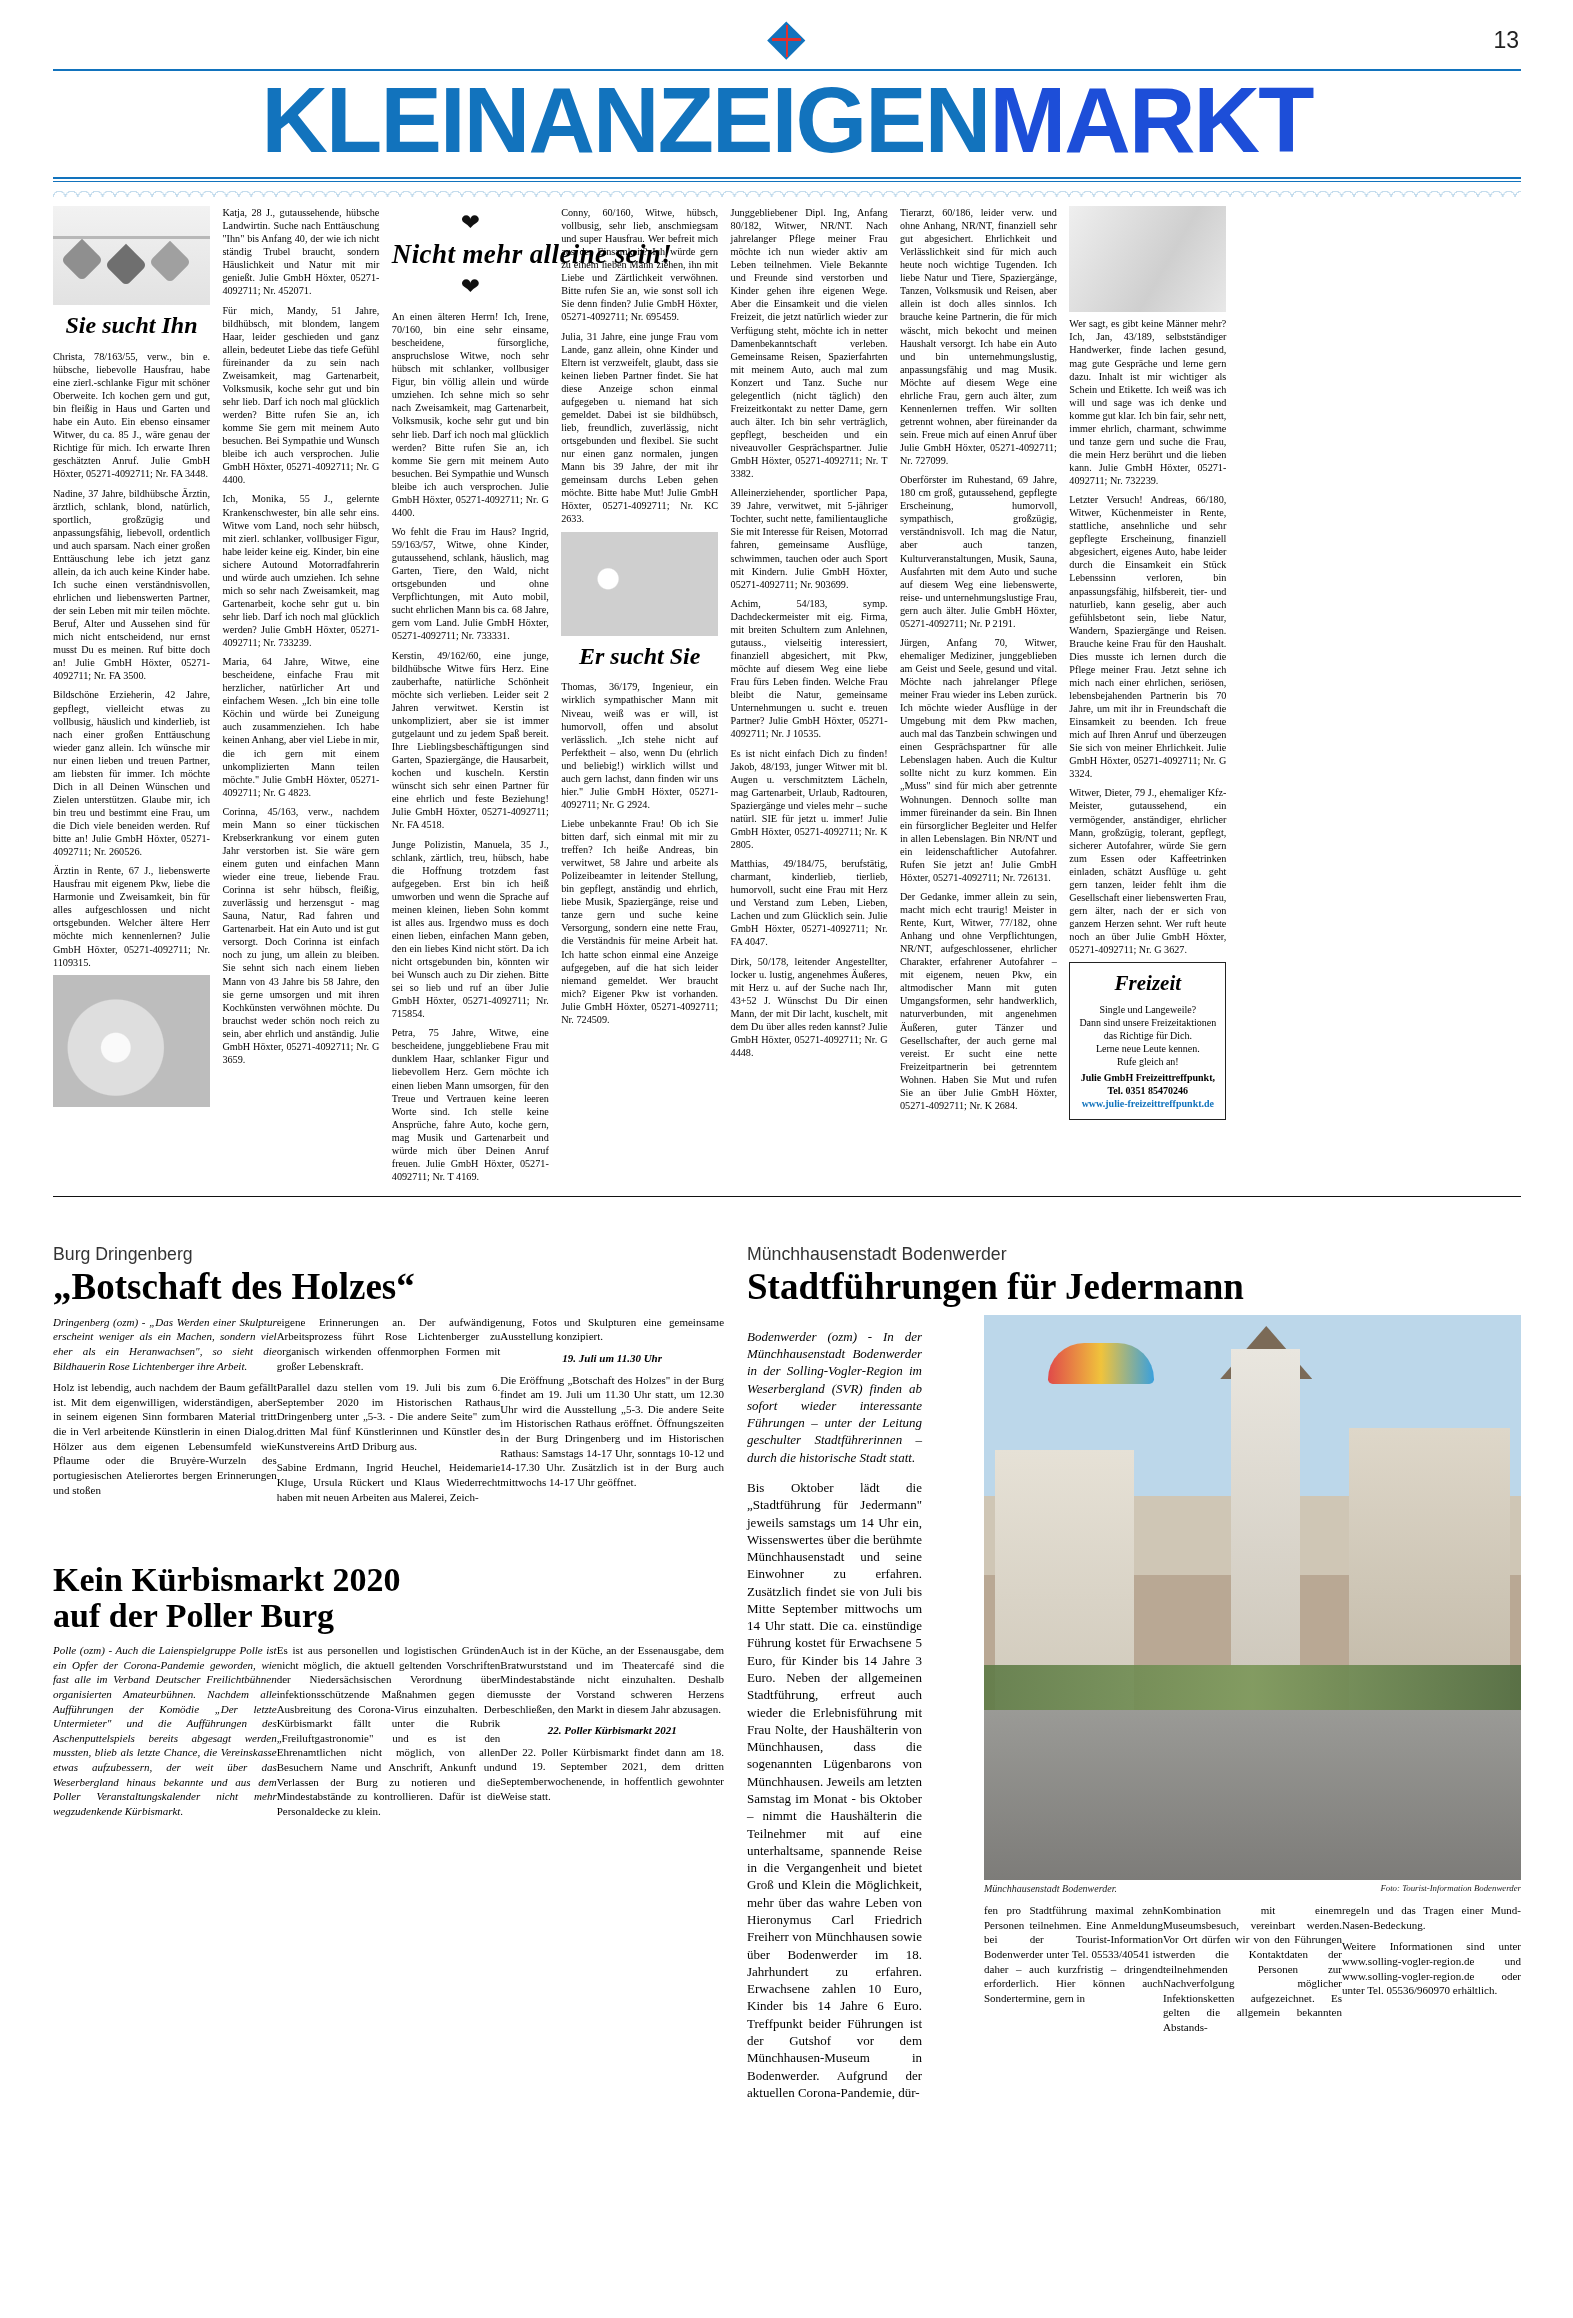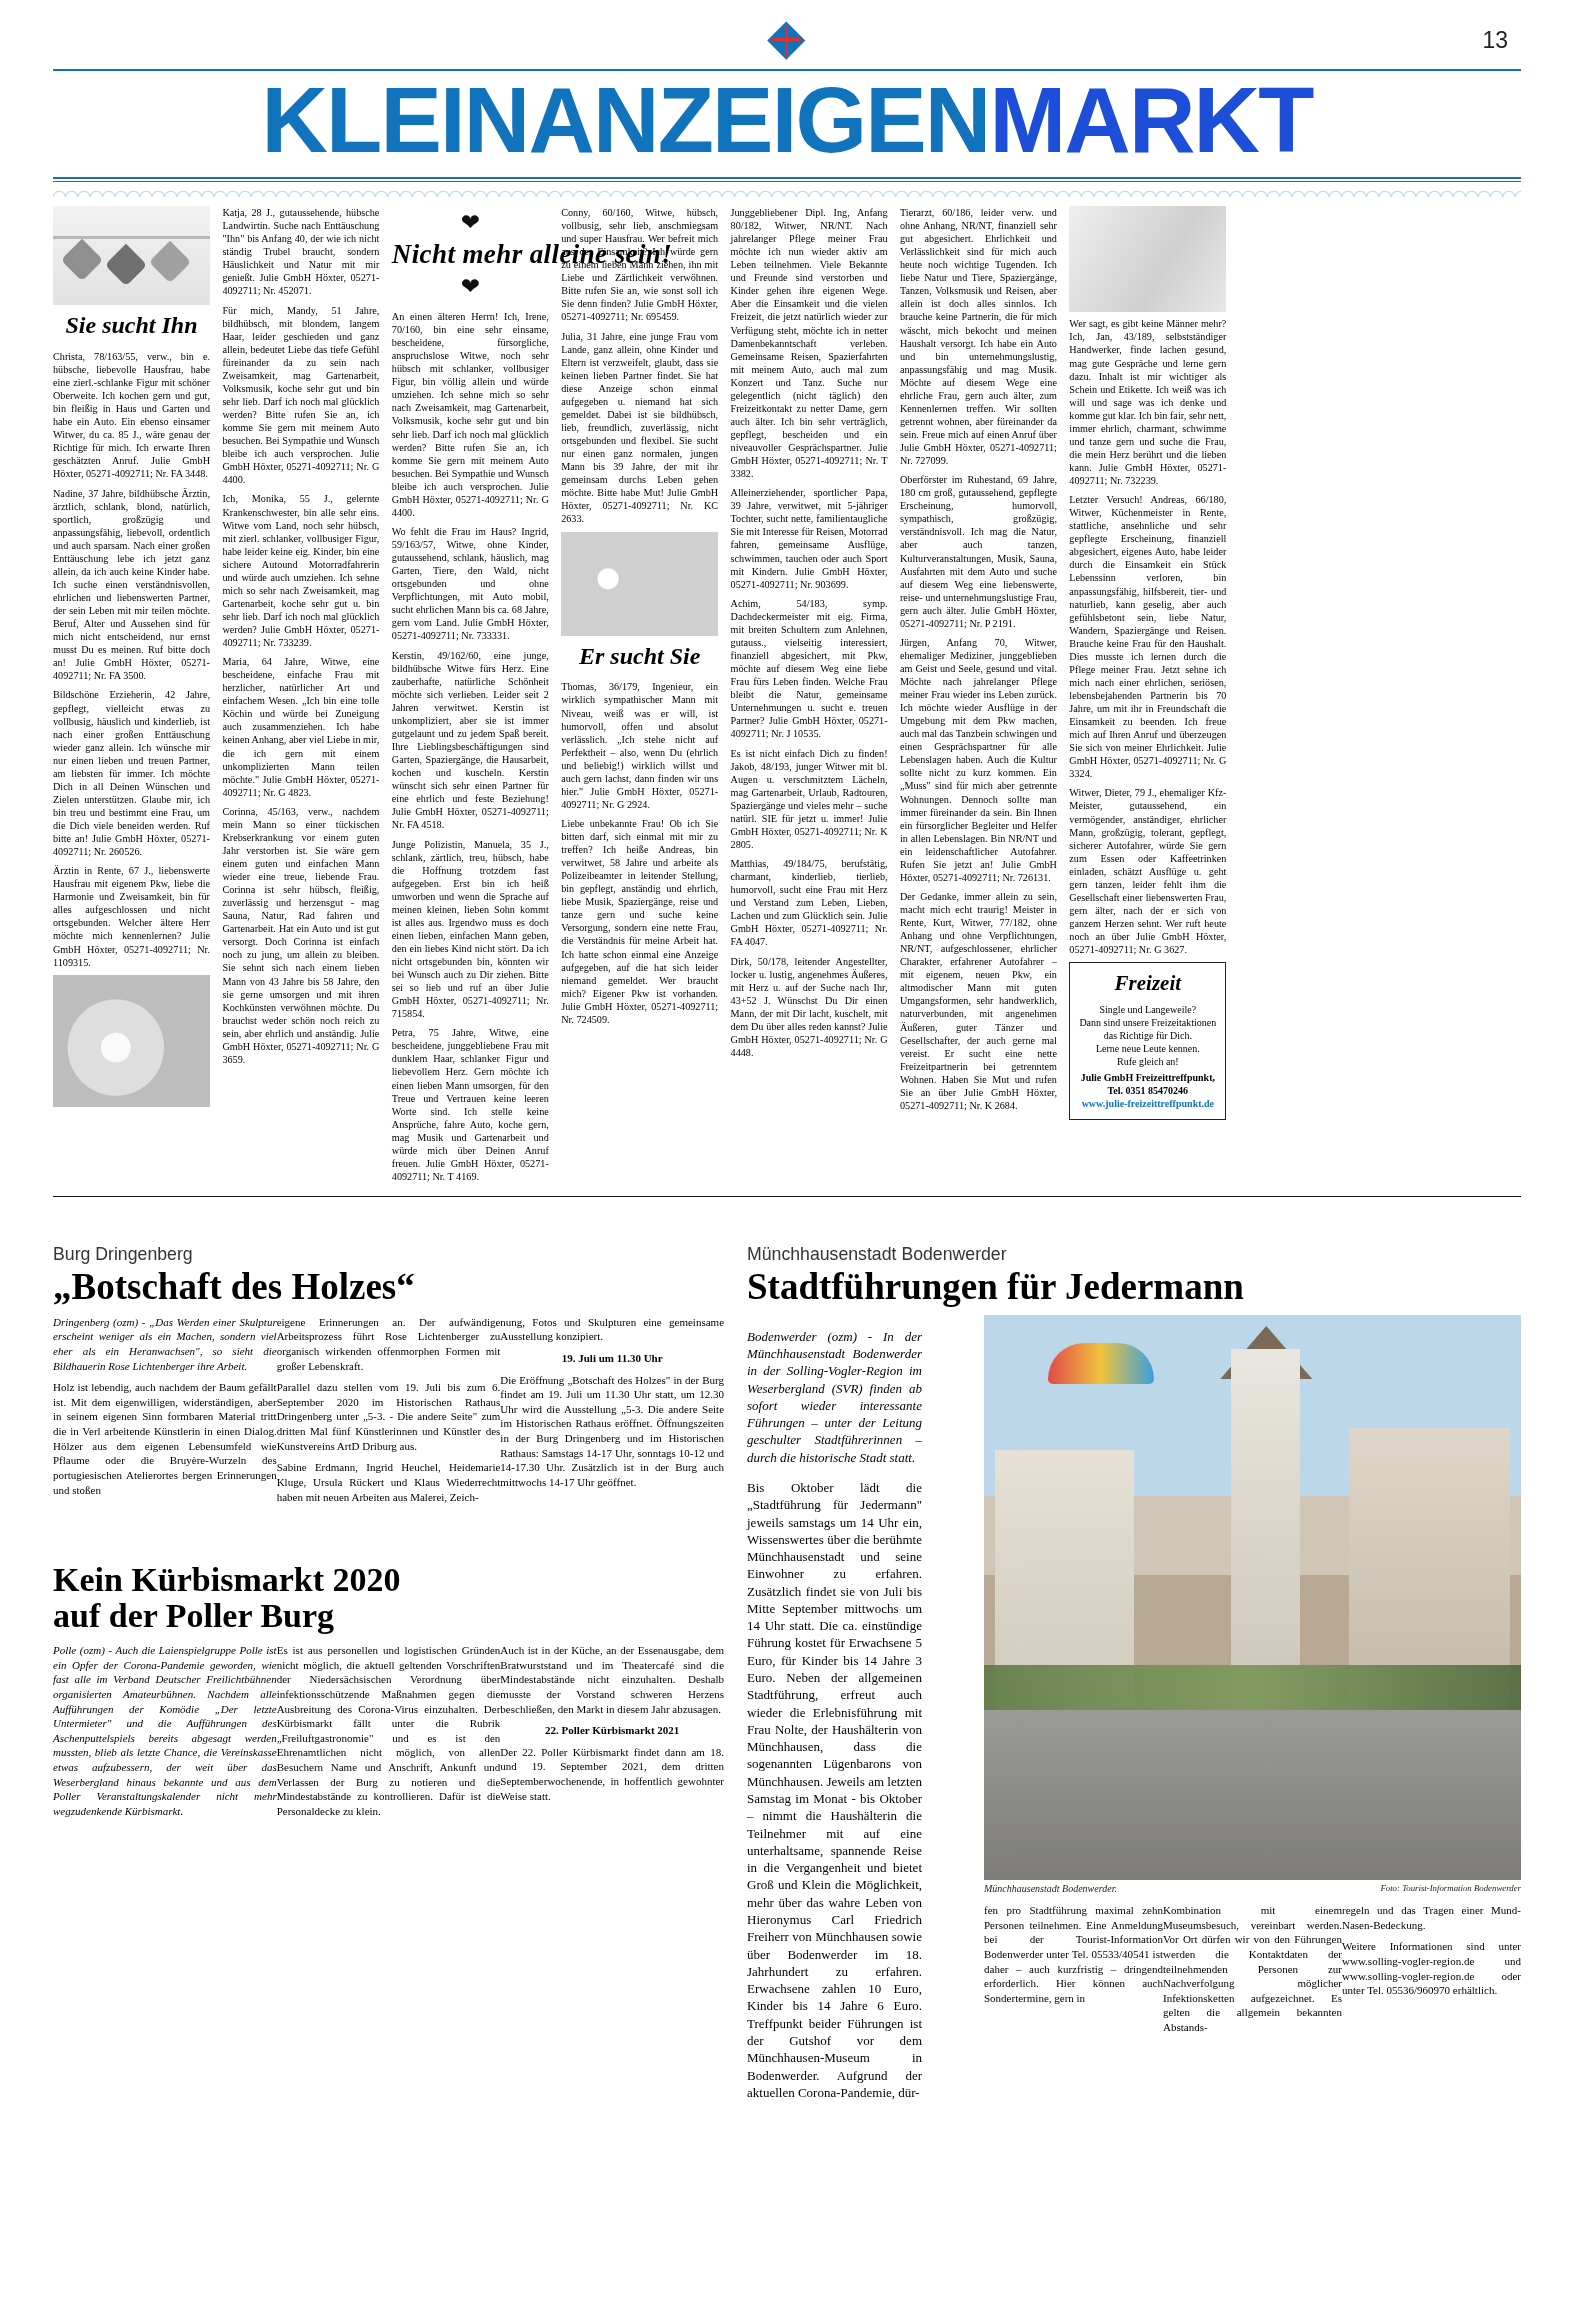"13" .page-number { right: 66px -> 55px }
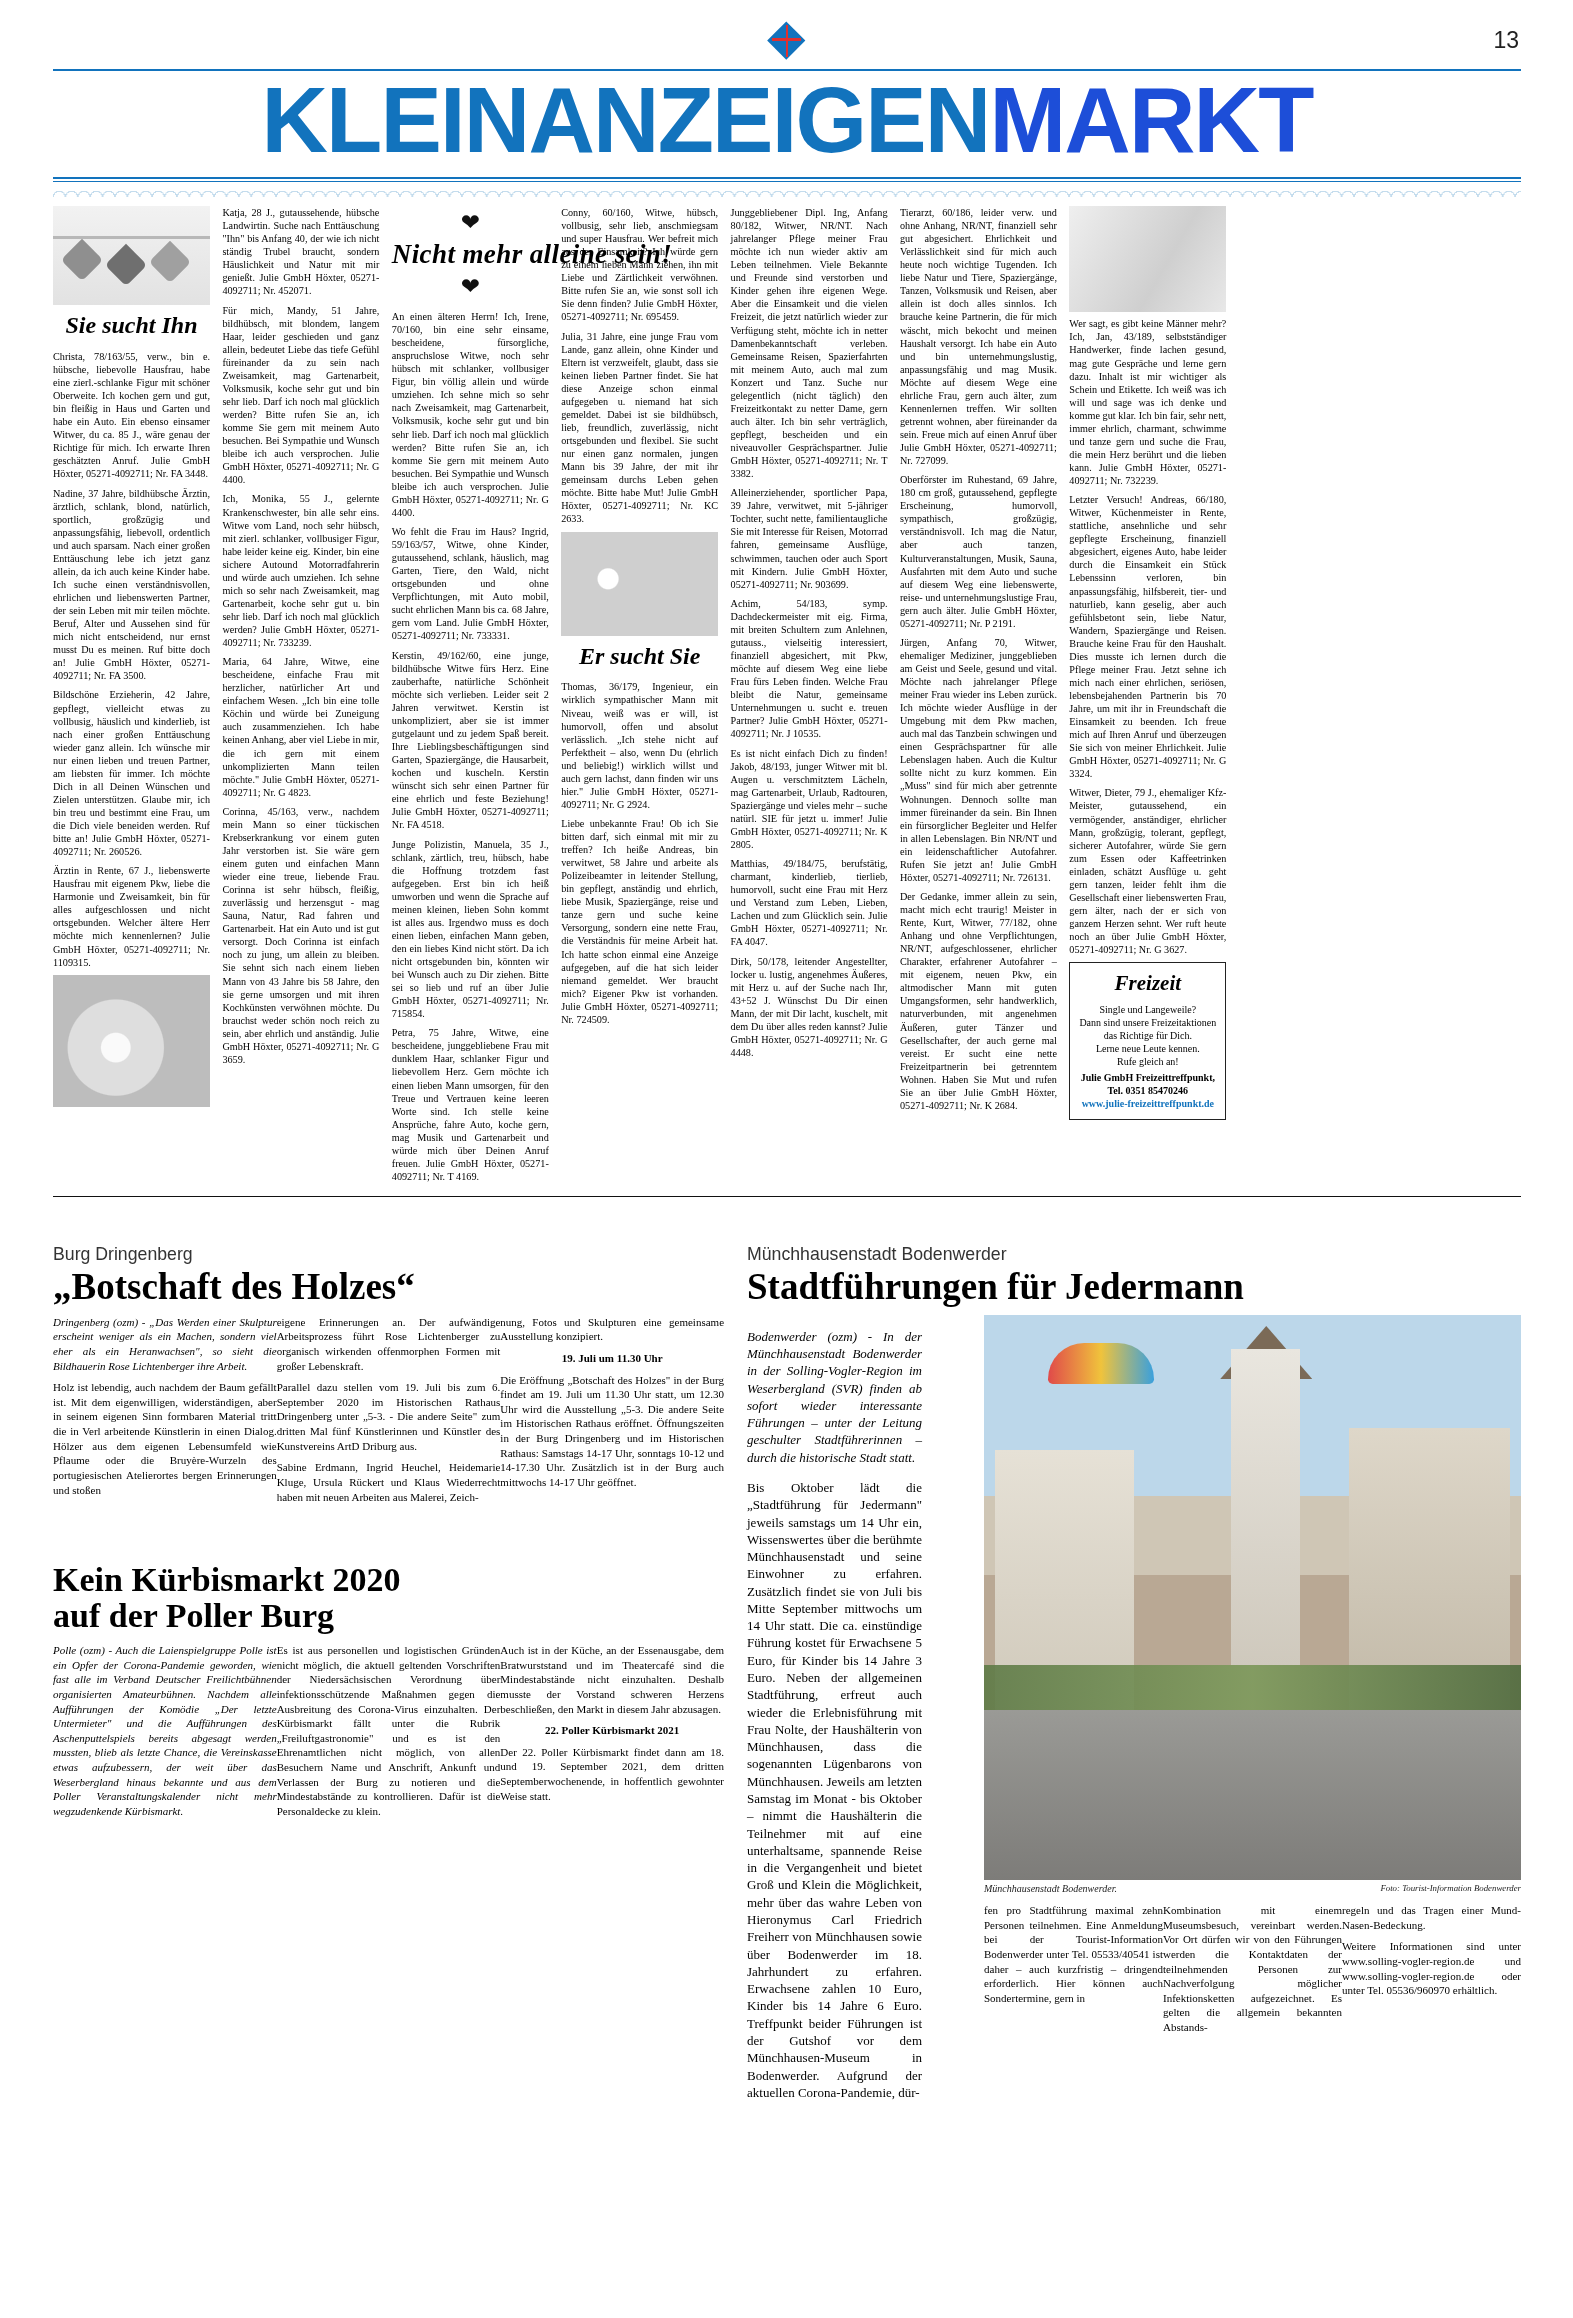"19. Juli um 11.30 Uhr" .center { font-style: none -> italic }
